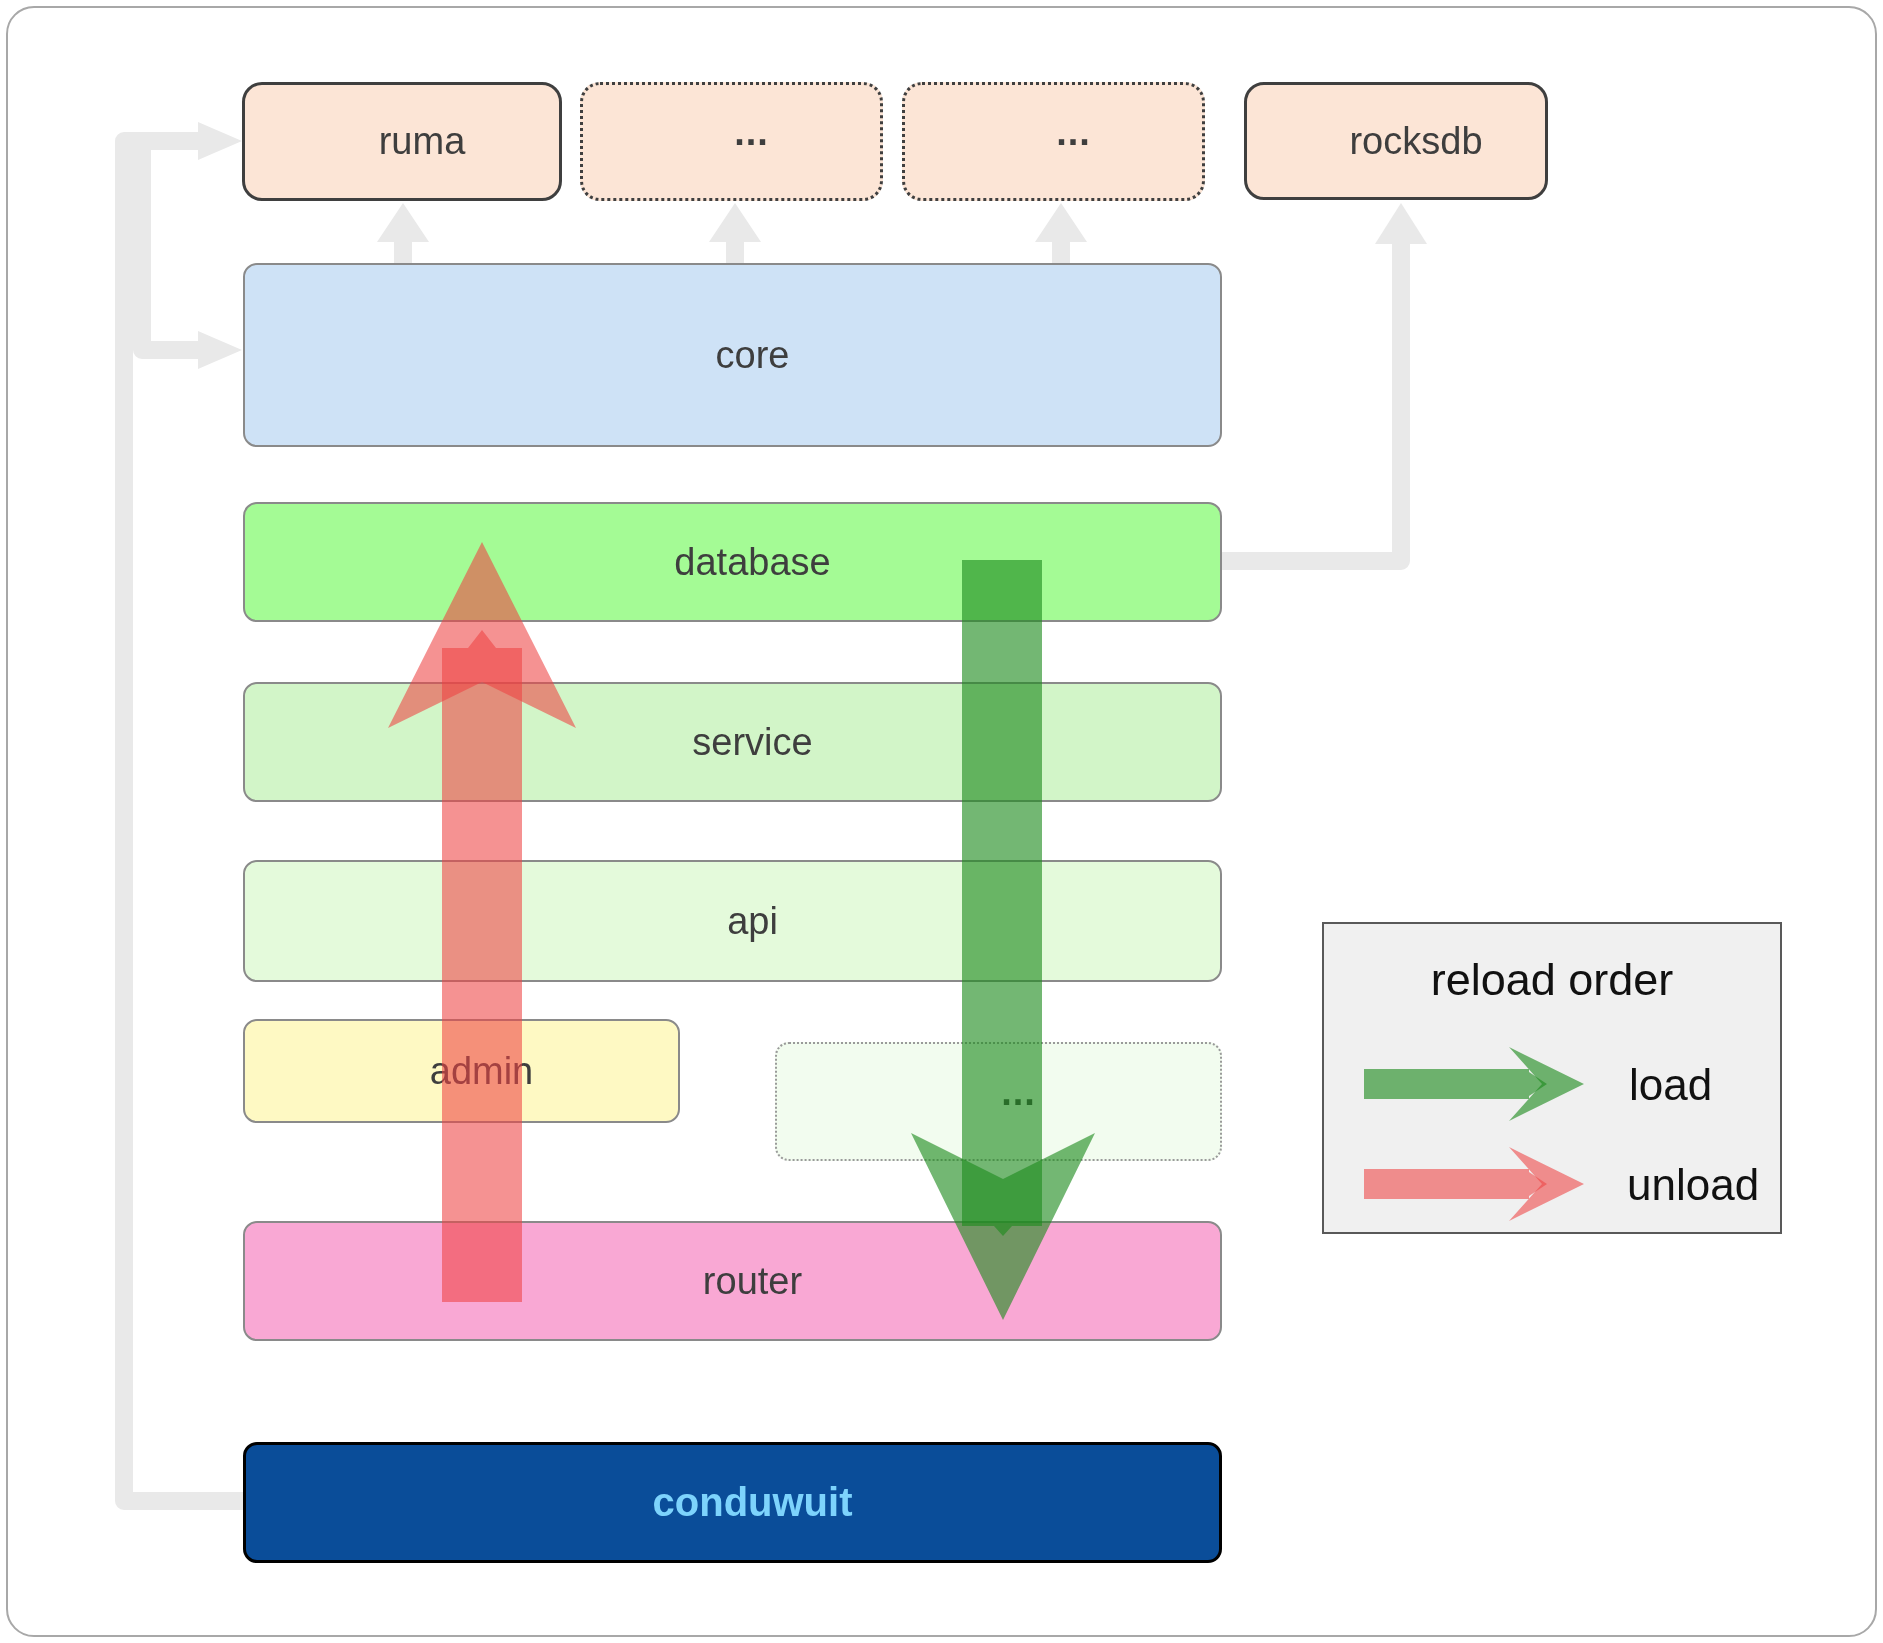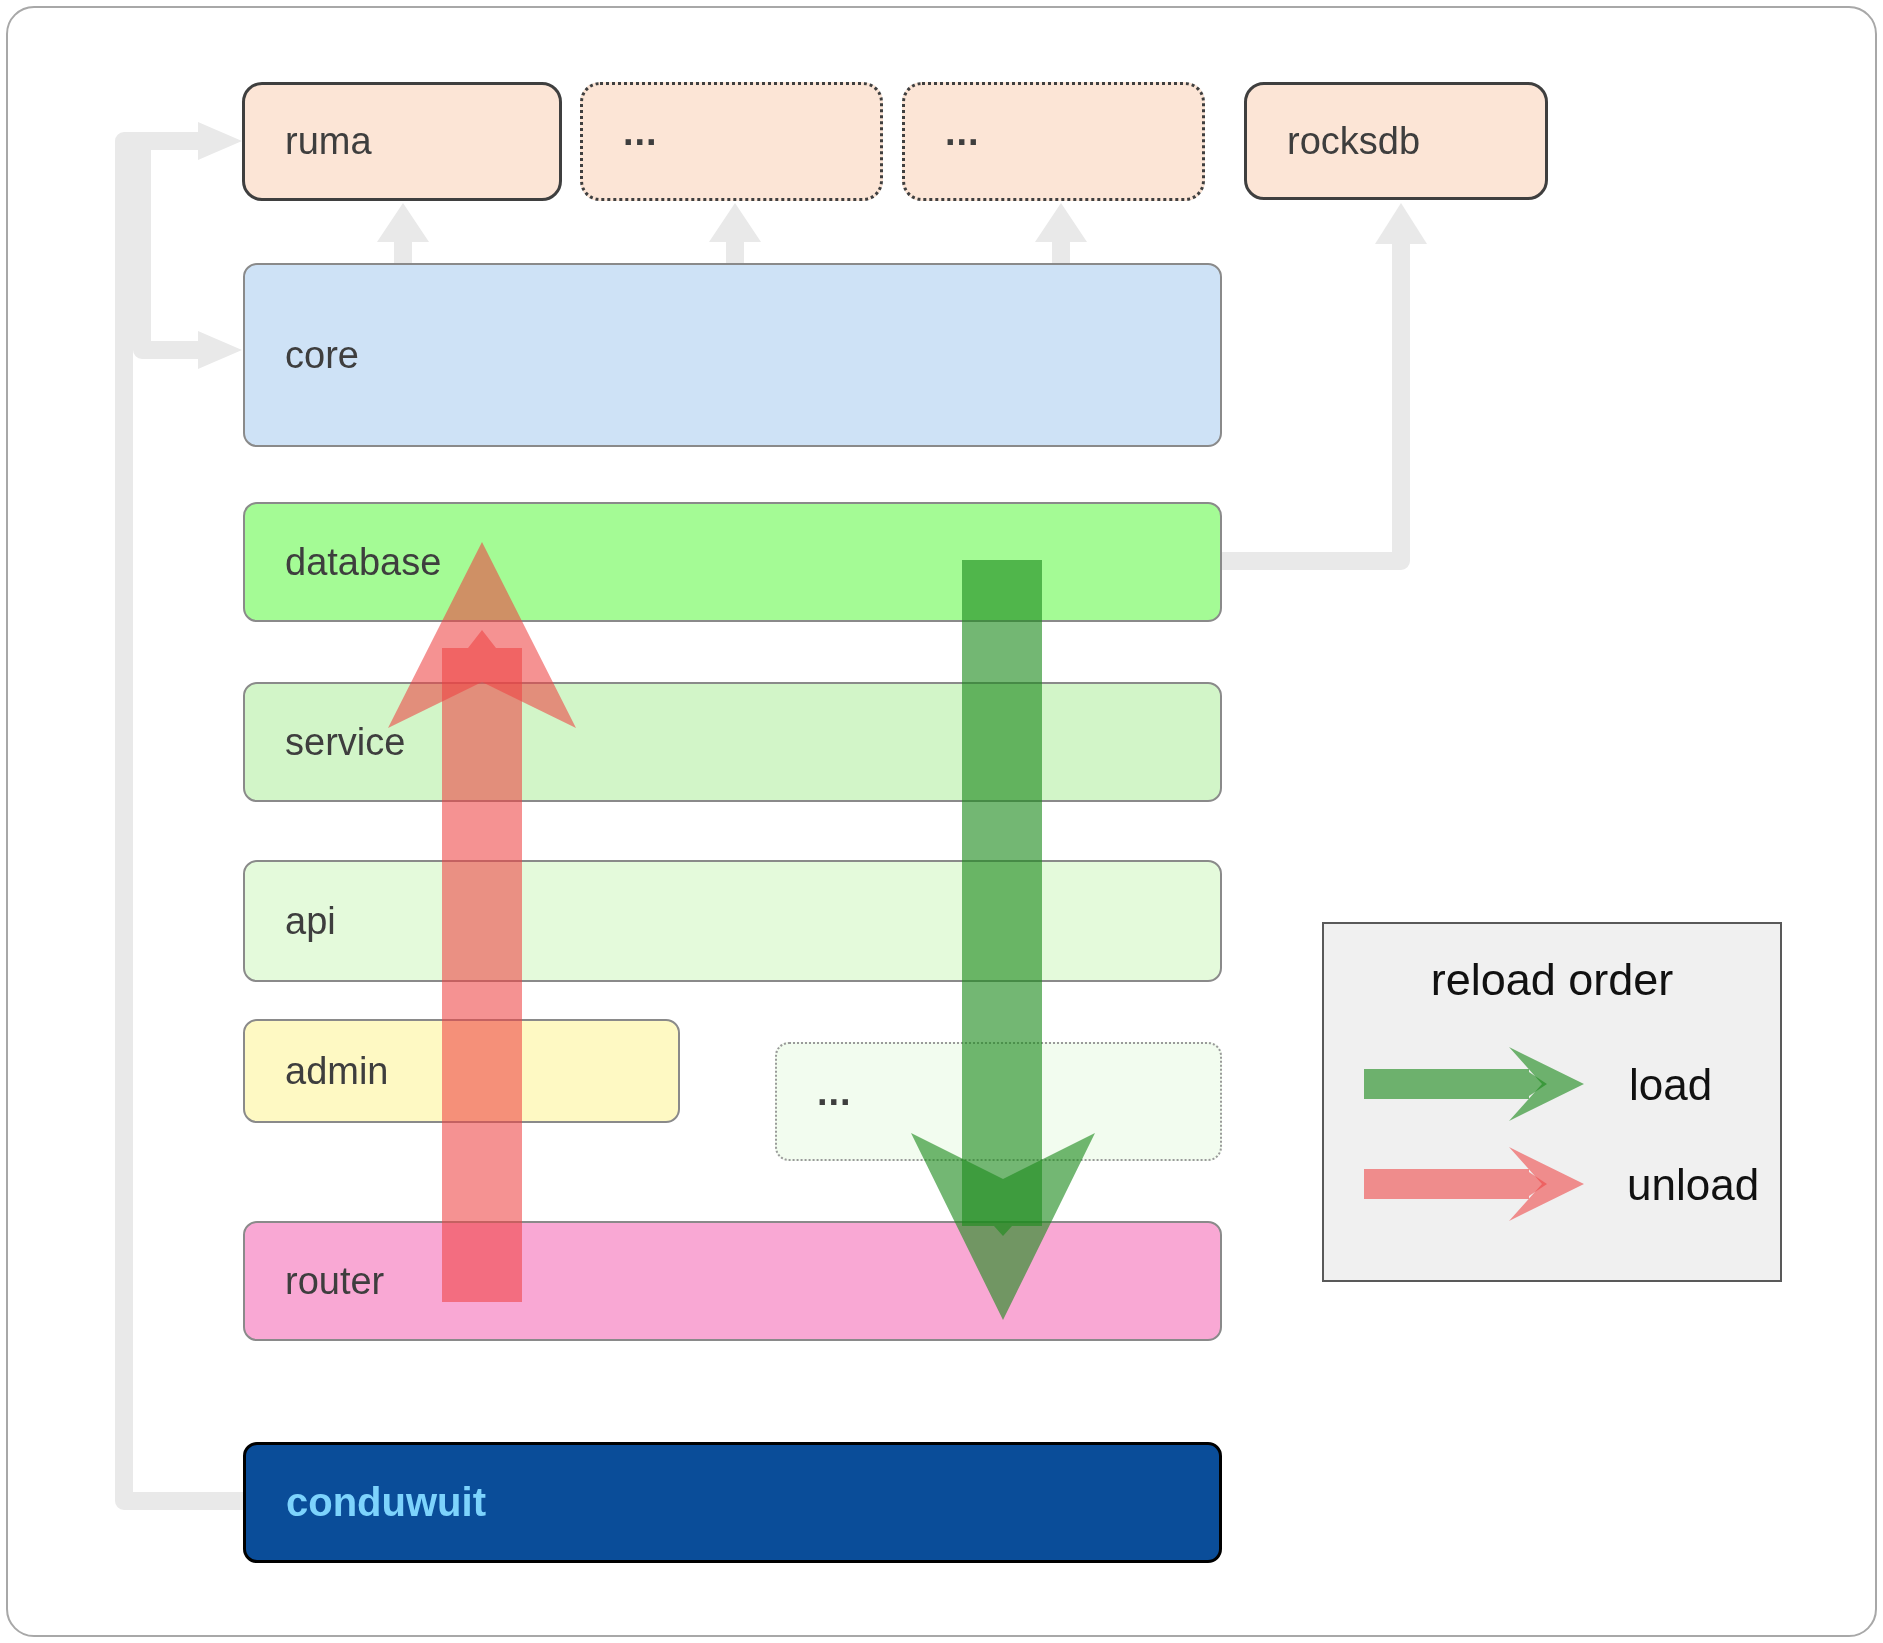"ruma" .node { justify-content: flex-start -> center }
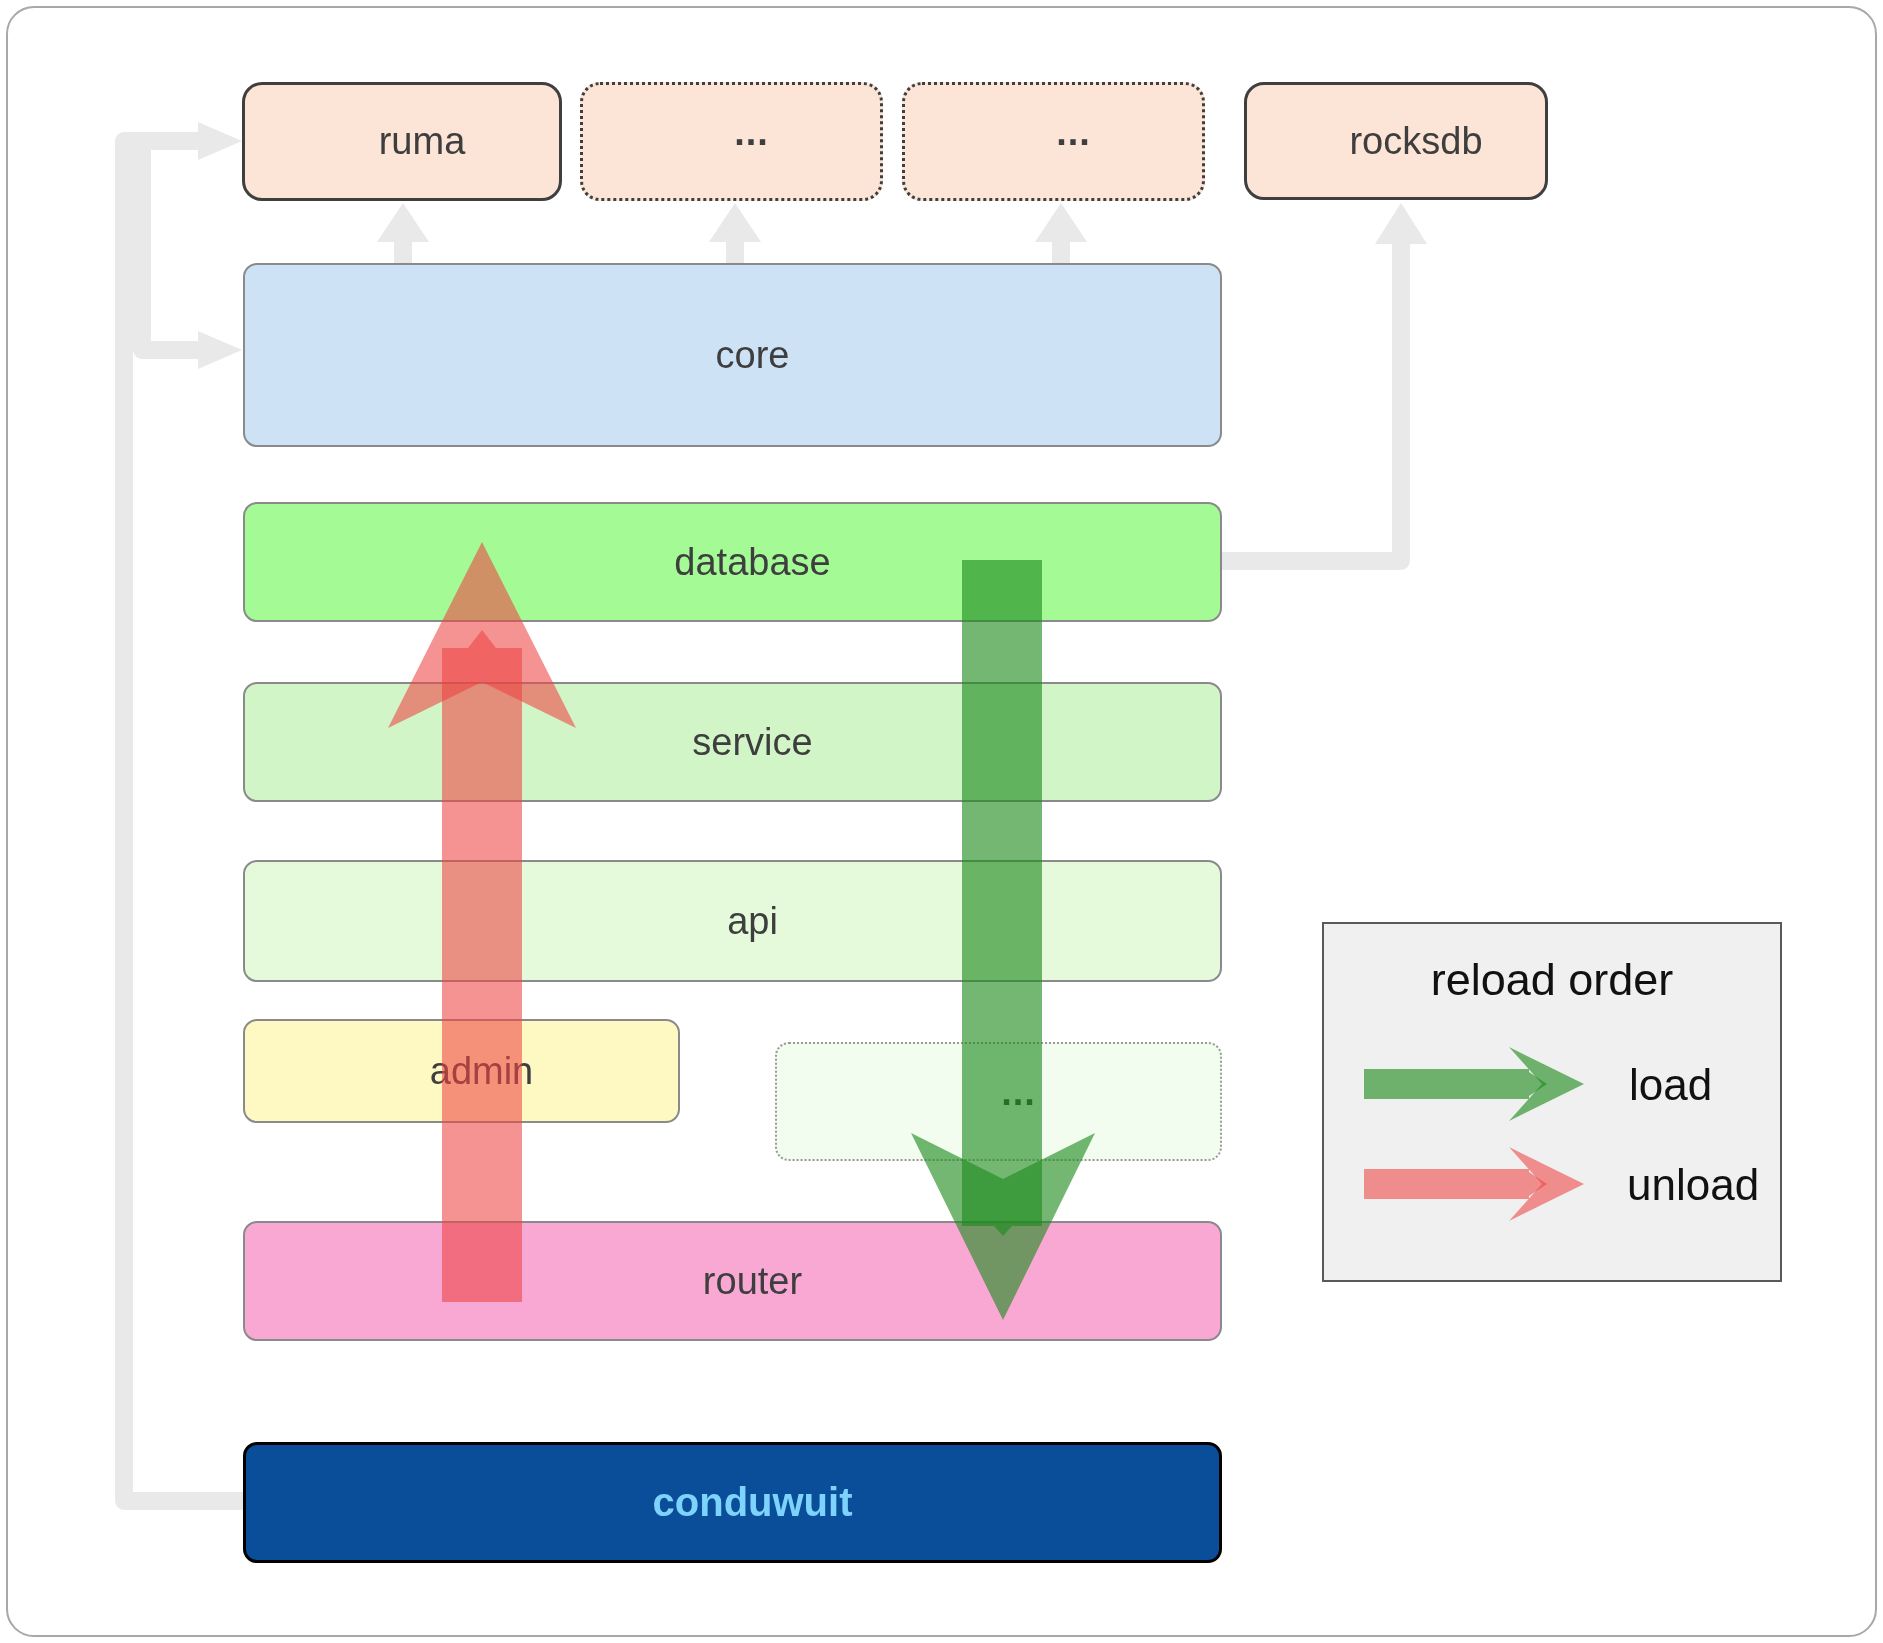"reload order" #legend { height: 360px -> 312px }
